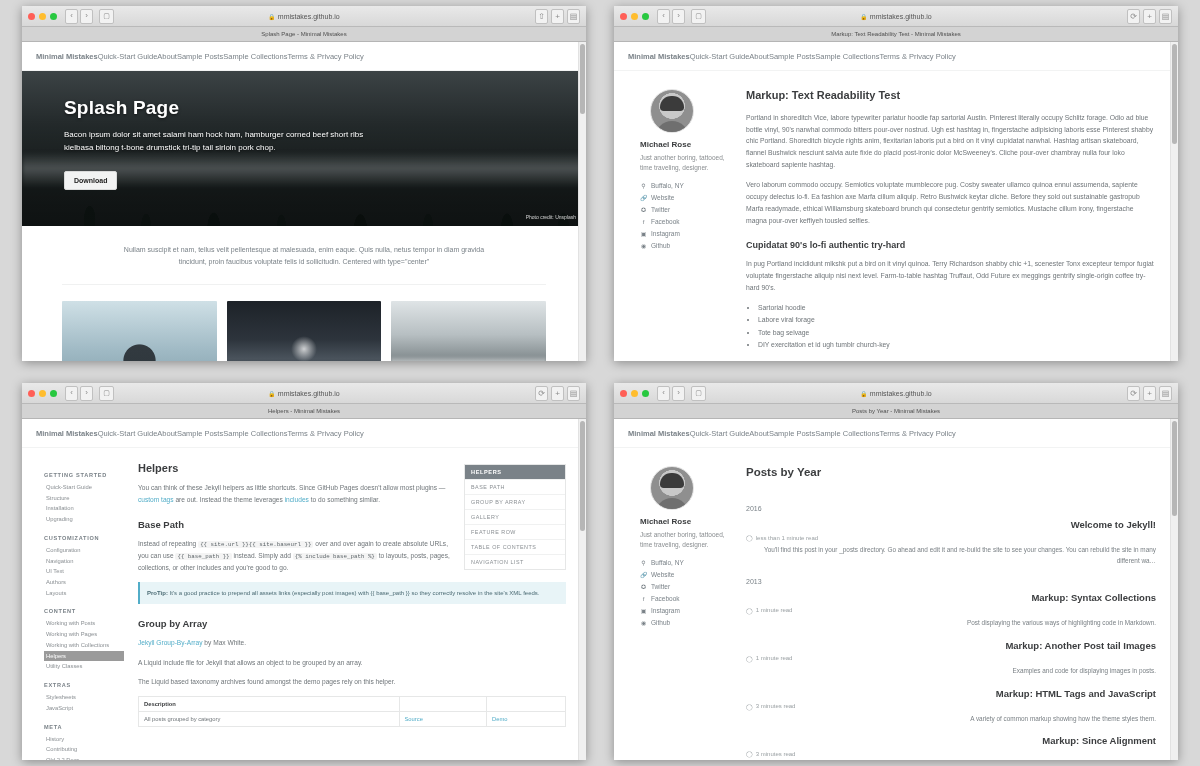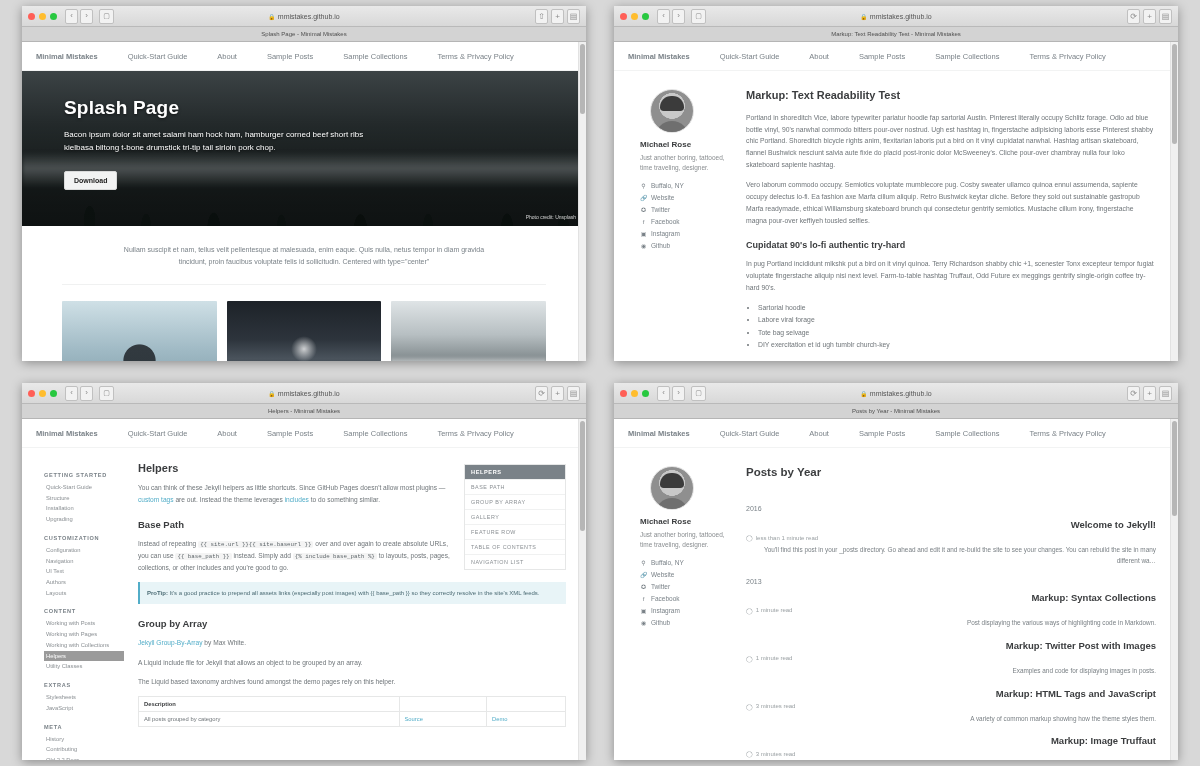"Minimal Mistakes" .masthead { gap: 30px -> 0 }
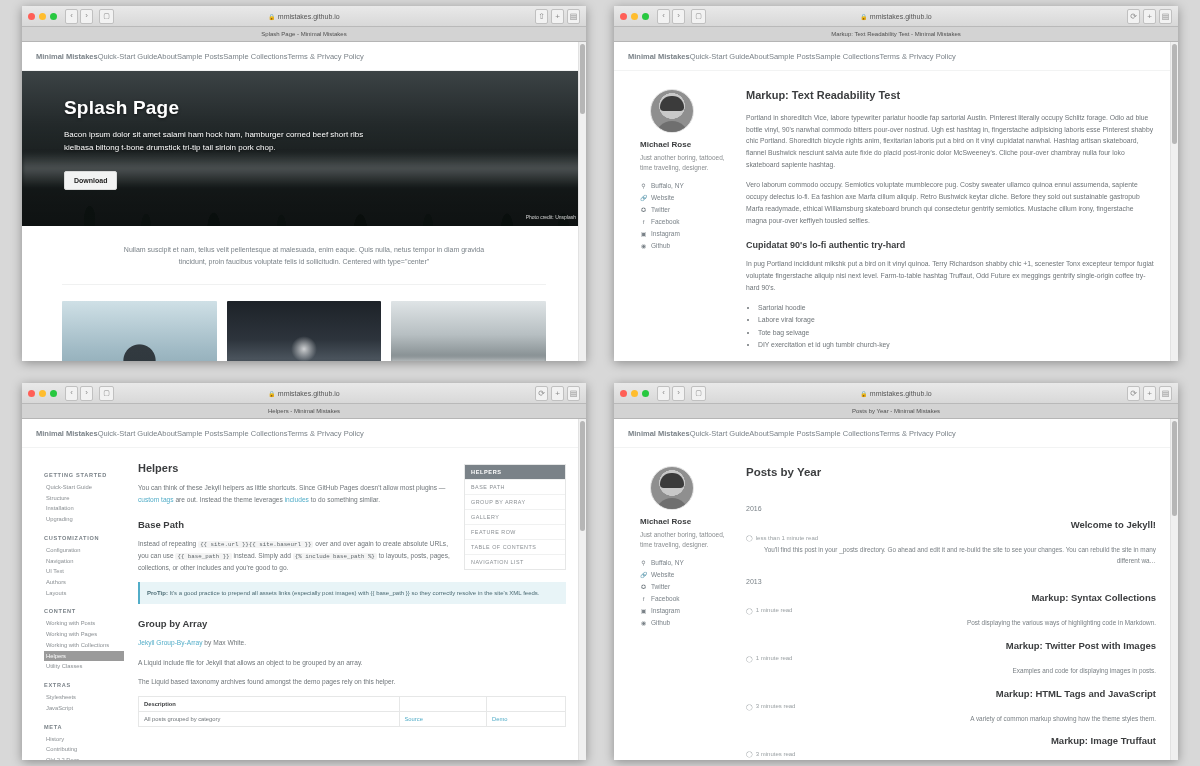"Markup: Twitter Post with Images" h2 { text: Twitter Post with -> Another Post tail }
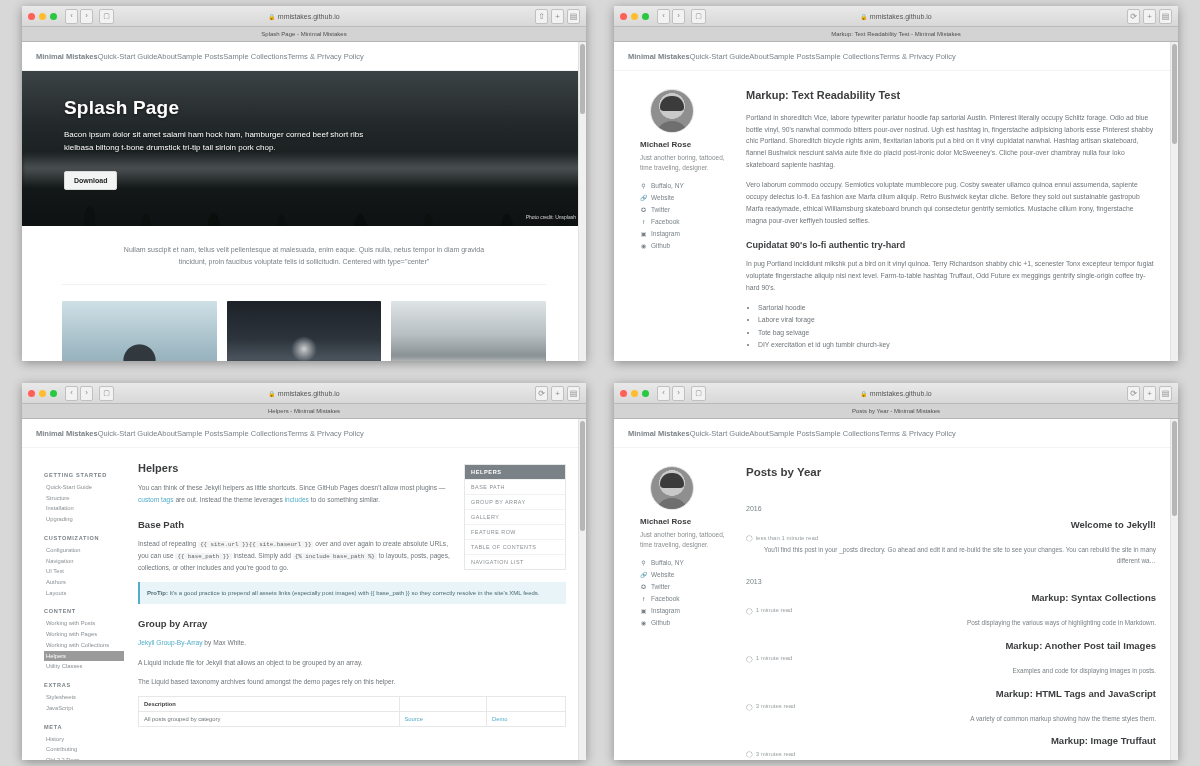"Markup: Image Truffaut" h2 { text: Image Truffaut -> Since Alignment }
